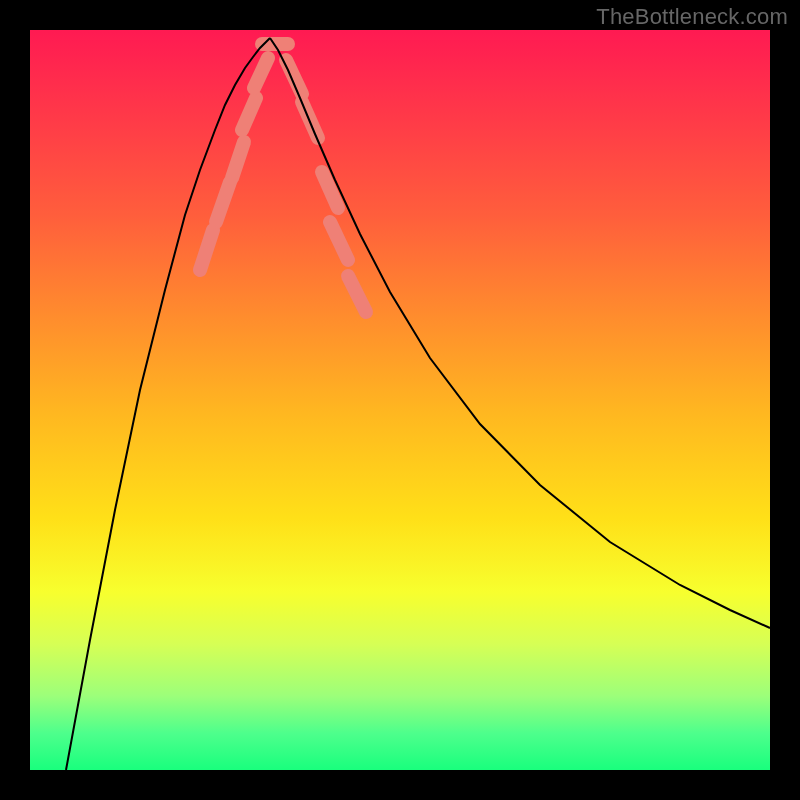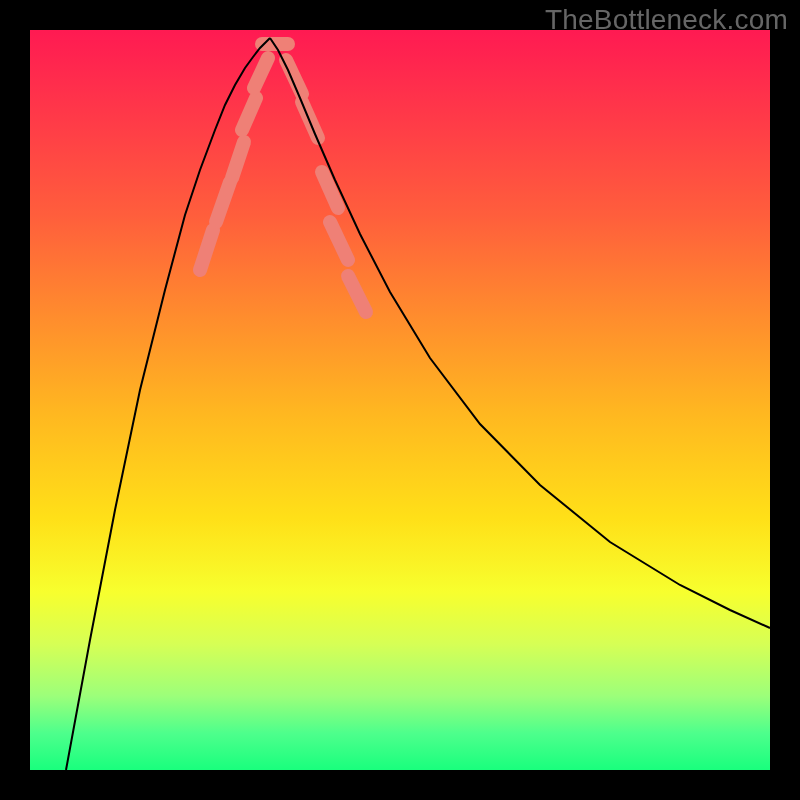"TheBottleneck.com" .watermark { font-size: 28px -> 22px }
